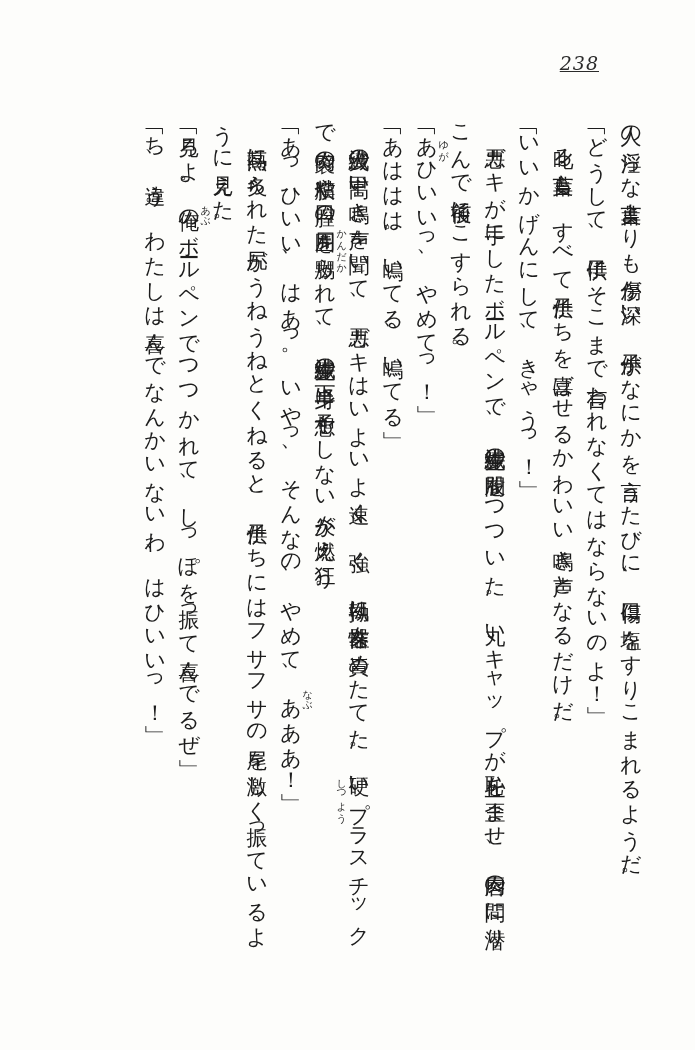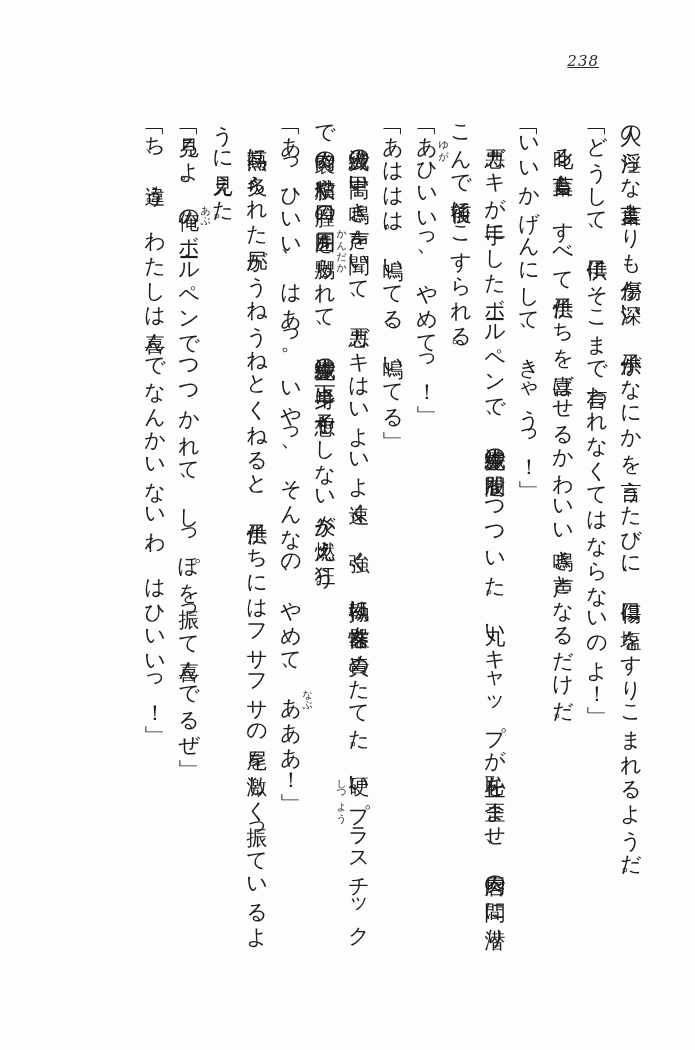"238" .page-number { font-size: 15px -> 19px }
